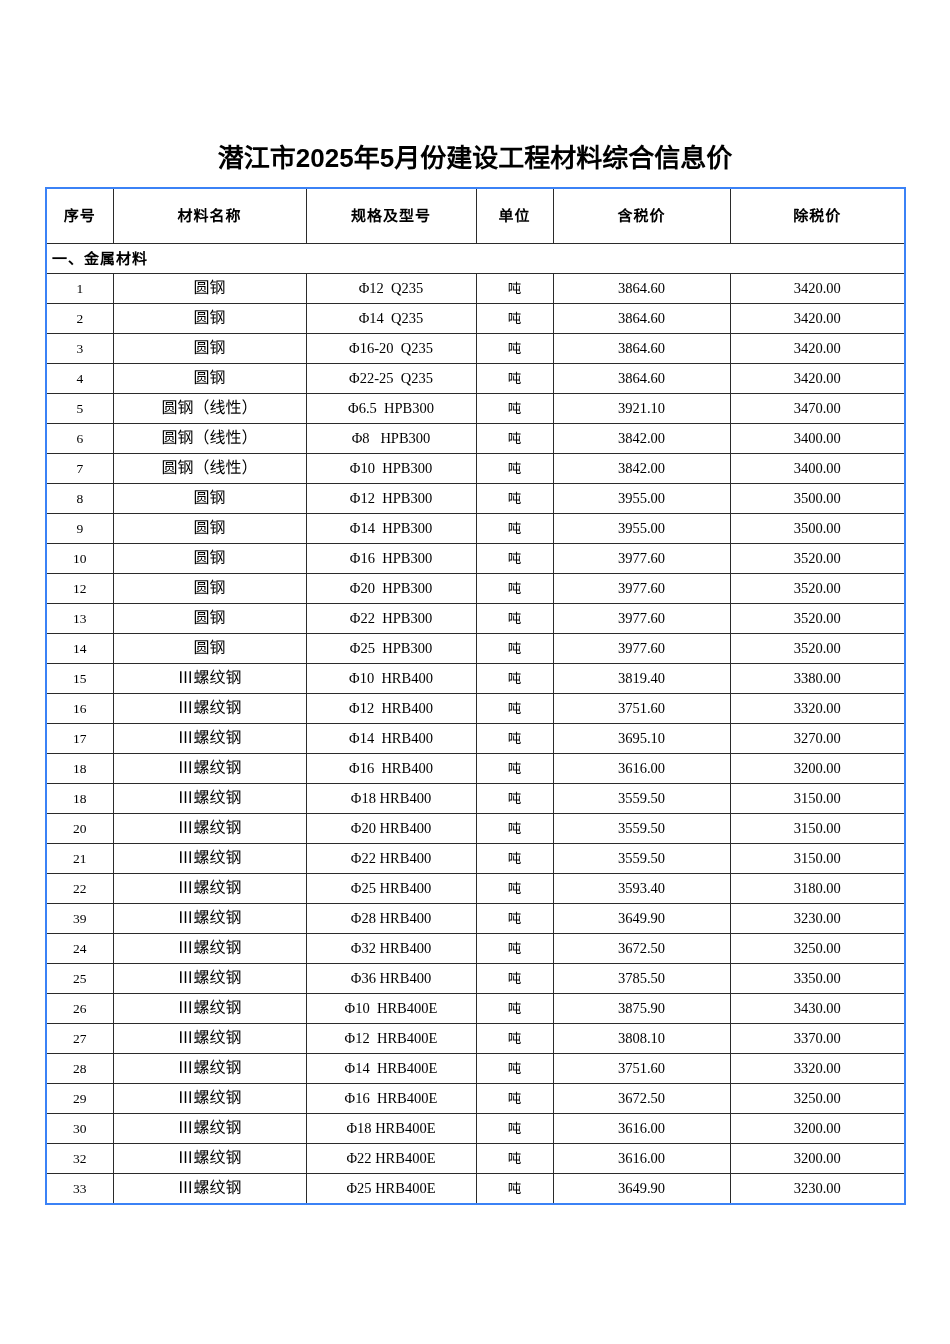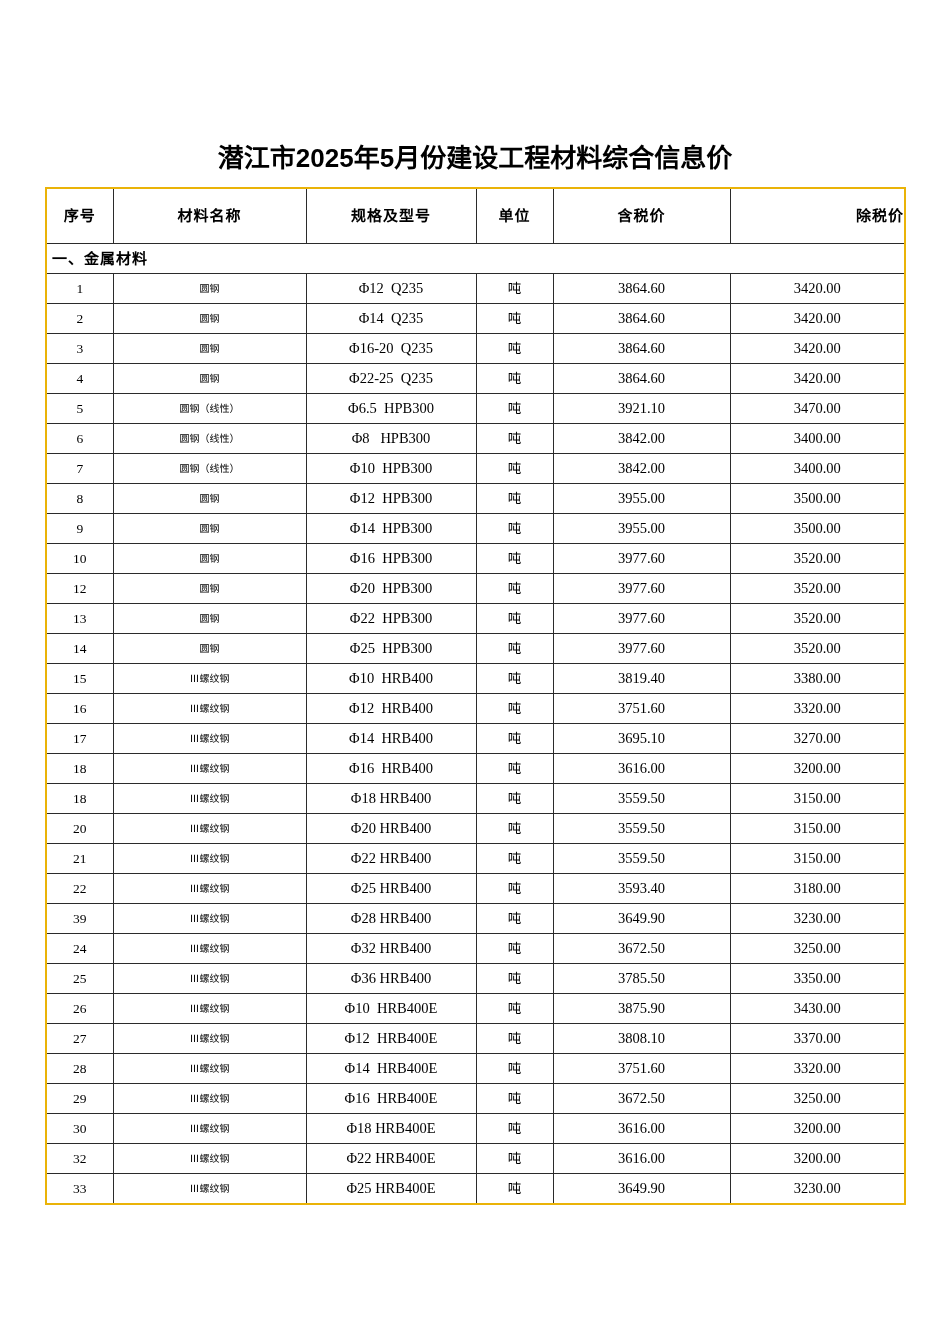"序号" .price-table { border: 2px solid #eab308 -> 2px solid #3b82f6 }
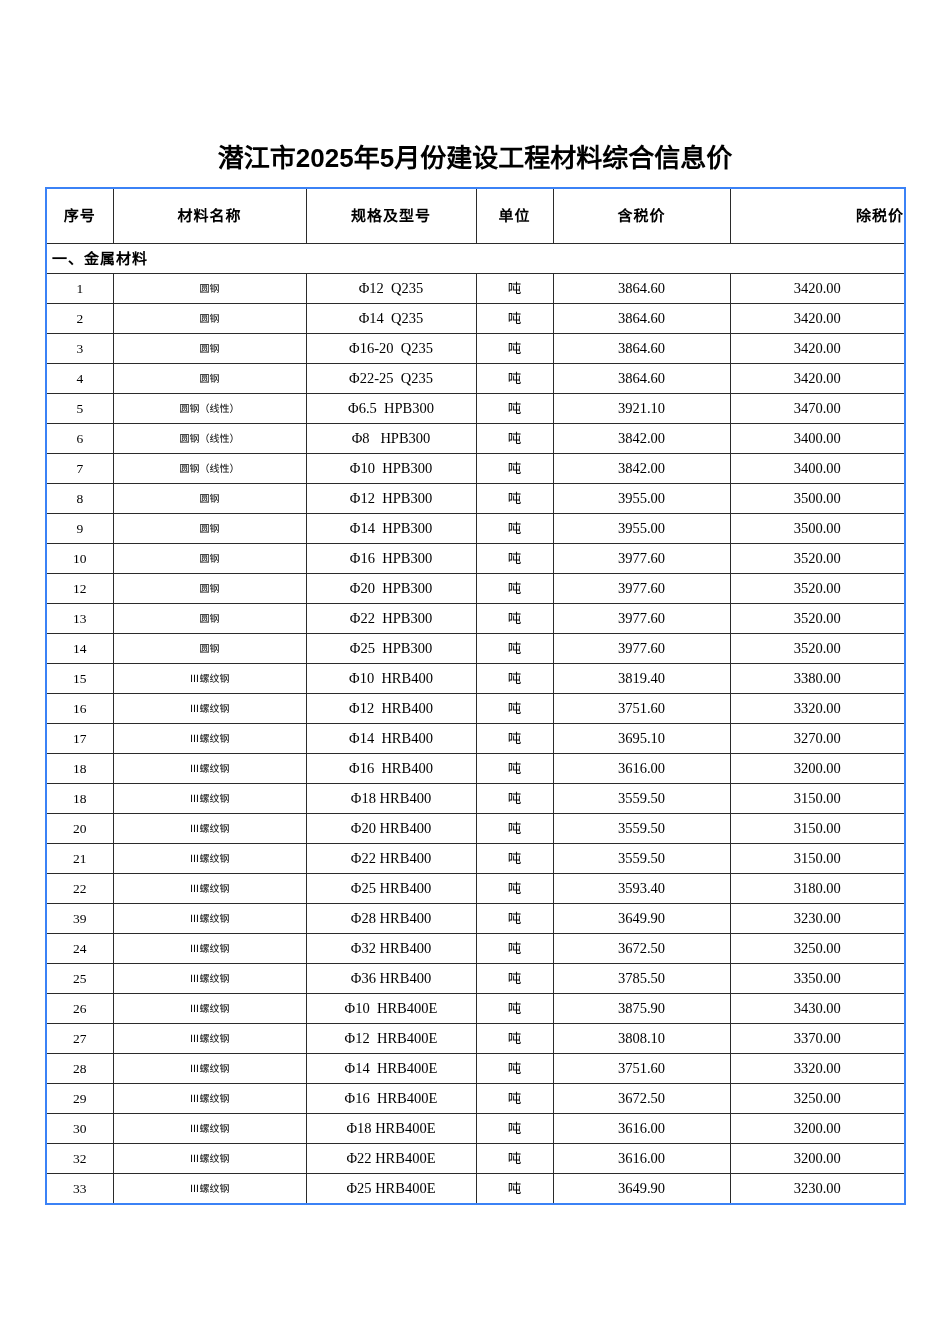"除税价" .price-table thead th:last-child { text-align: right -> none }
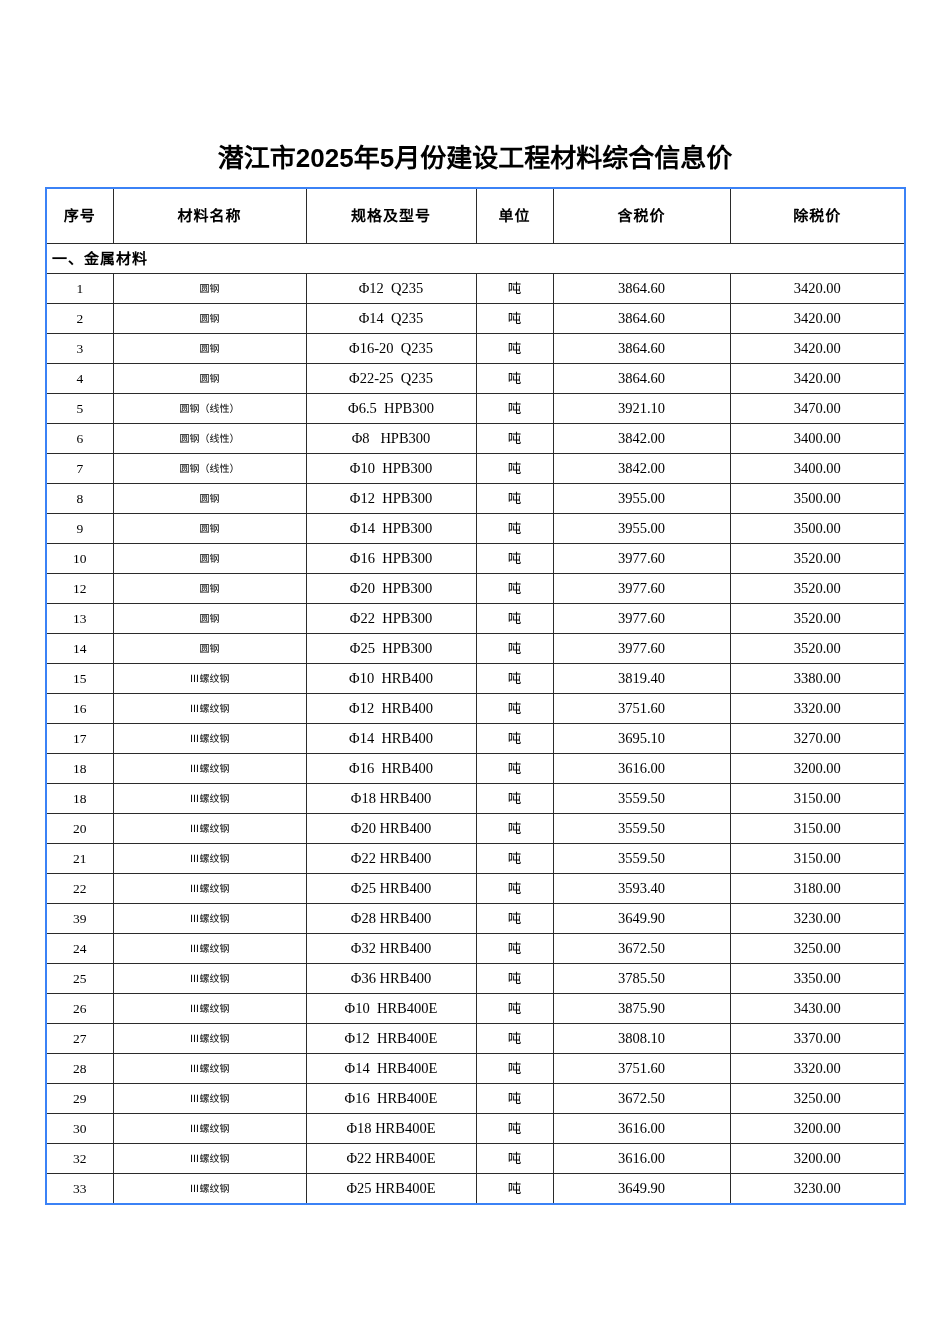"圆钢" td.cell-name { font-size: 10px -> 16px }
